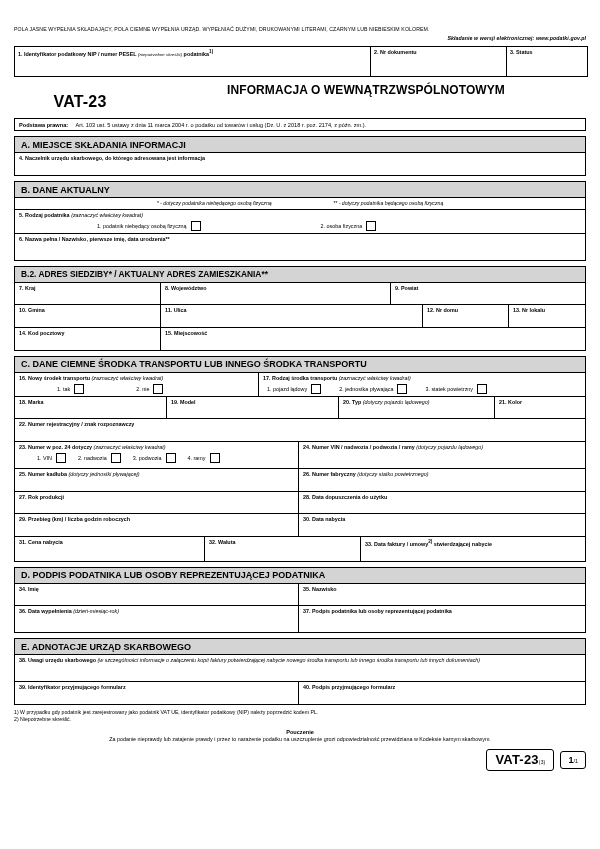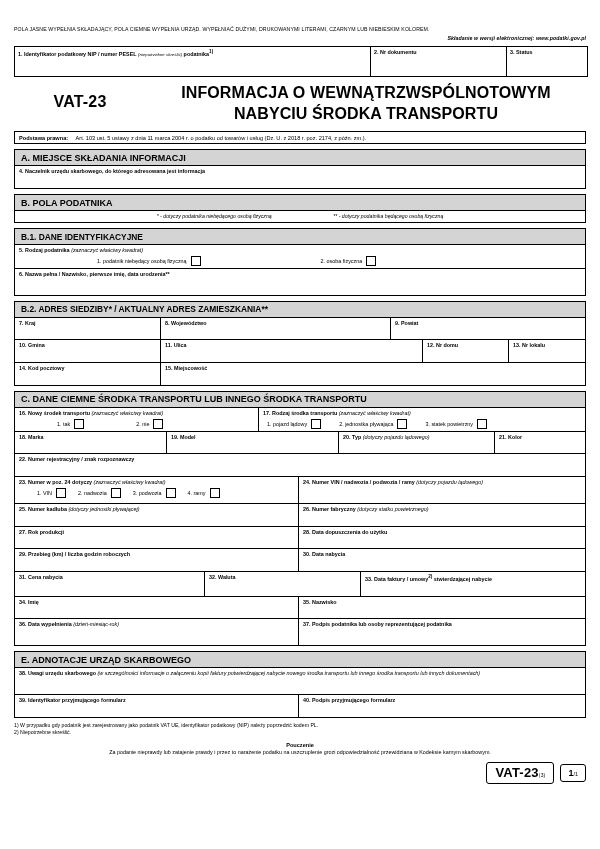"INFORMACJA O WEWNĄTRZWSPÓLNOTOWYM" .maintitle .t1 { font-size: 16px -> 12px }
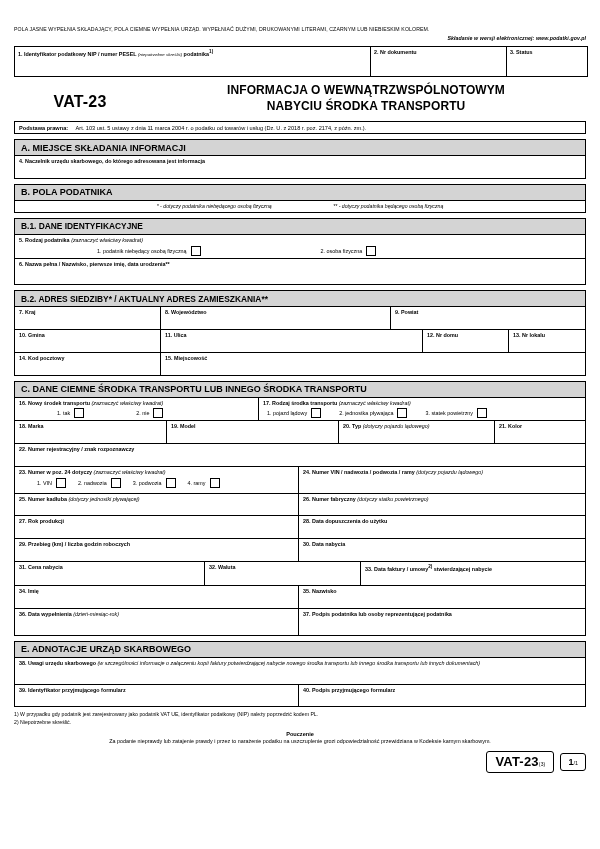"NABYCIU ŚRODKA TRANSPORTU" div.t1 { html: <div>NABYCIU ŚRODKA TRANSPORTU</div> -> none }
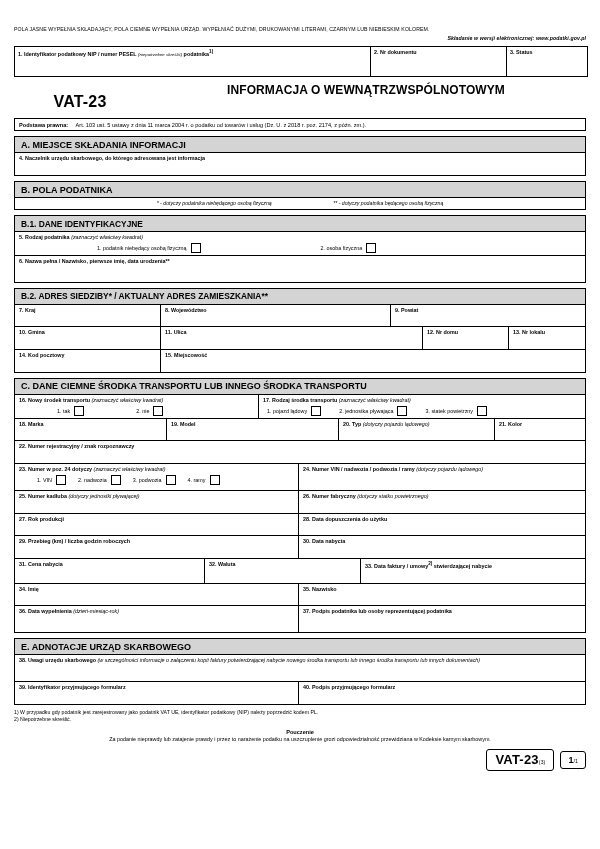"B. POLA PODATNIKA" div.secbar { text: POLA PODATNIKA -> DANE AKTUALNY }
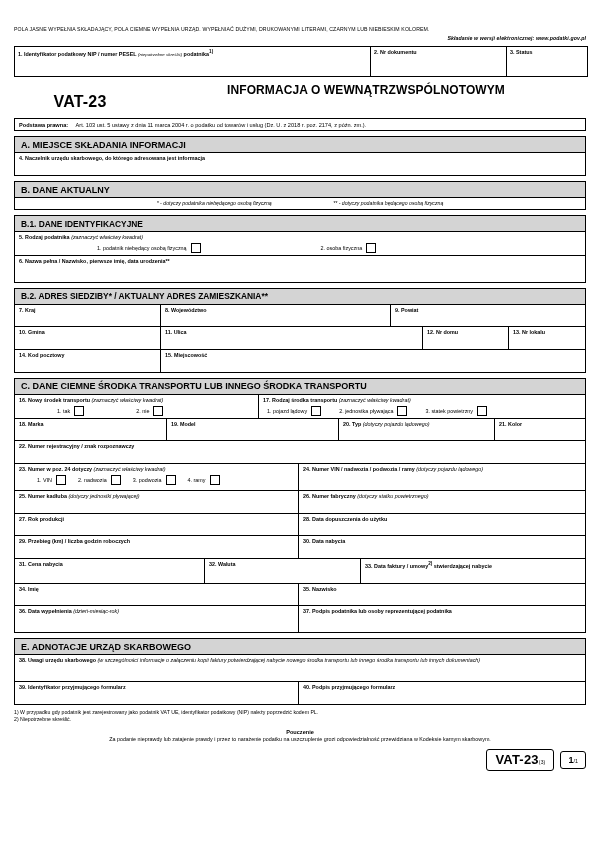"B.1. DANE IDENTYFIKACYJNE" div.secbar { html: <div>B.1. DANE IDENTYFIKACYJNE</div> -> none }
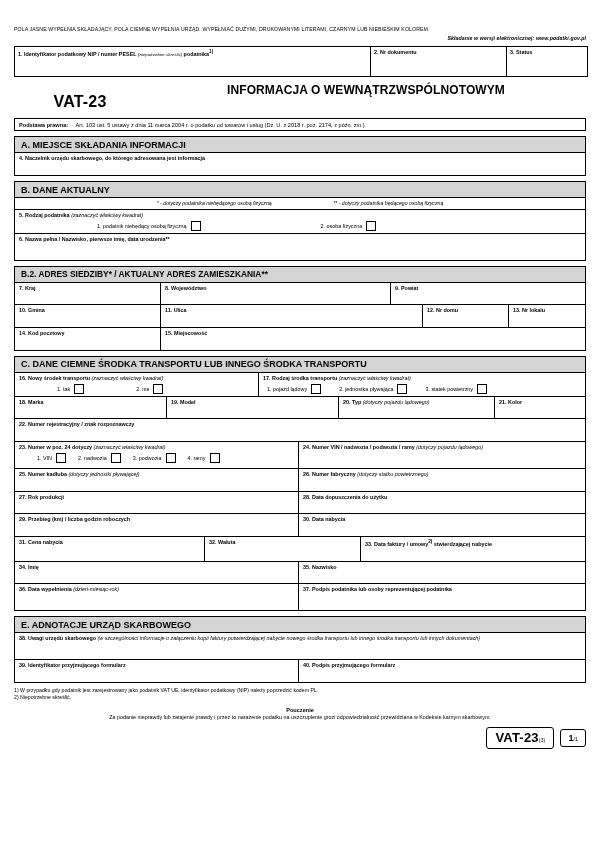"D. PODPIS PODATNIKA LUB OSOBY" div.secbar { html: none -> <div>D. PODPIS PODATNIKA LUB OSOBY REPREZENTUJĄCEJ PODATNIKA</div> }
